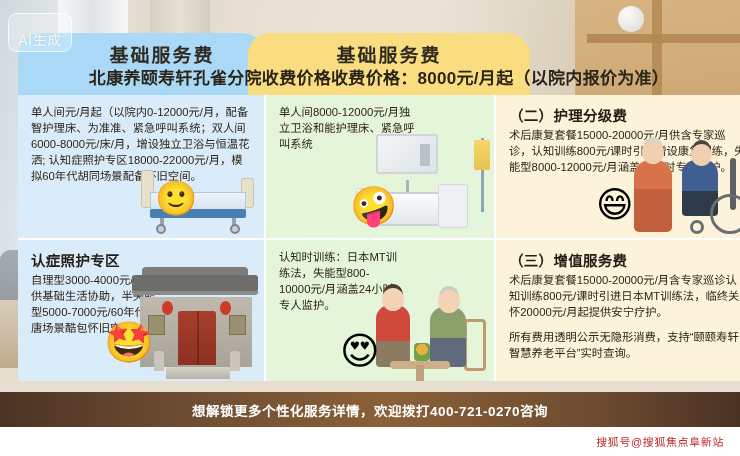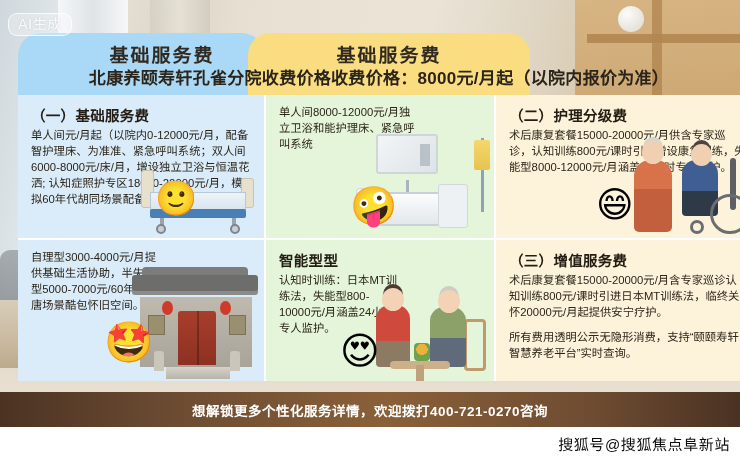"AI生成" .ai-badge { padding: 3px 9px 4px -> 19px 9px 4px }
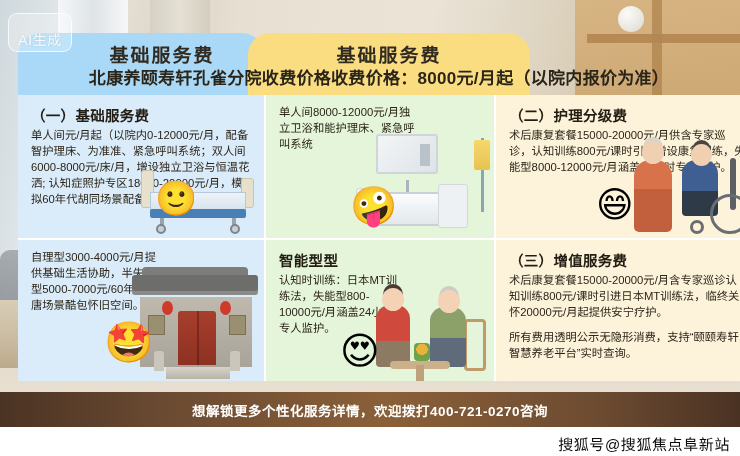"（一）基础服务费" div.cell-title { html: <div>（一）基础服务费</div> -> none }
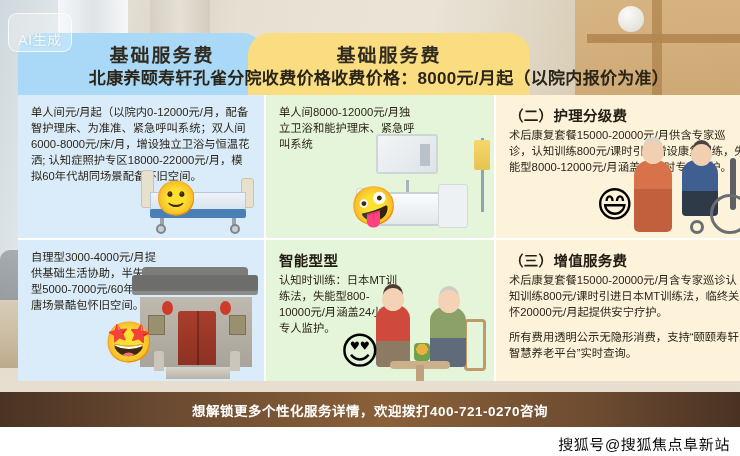"认症照护专区" div.cell-title { html: none -> <div>认症照护专区</div> }
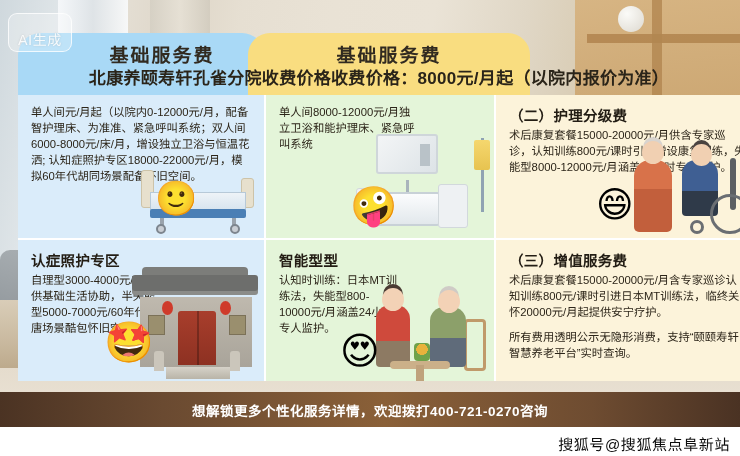"智能型型" div.cell-title { html: <div>智能型型</div> -> none }
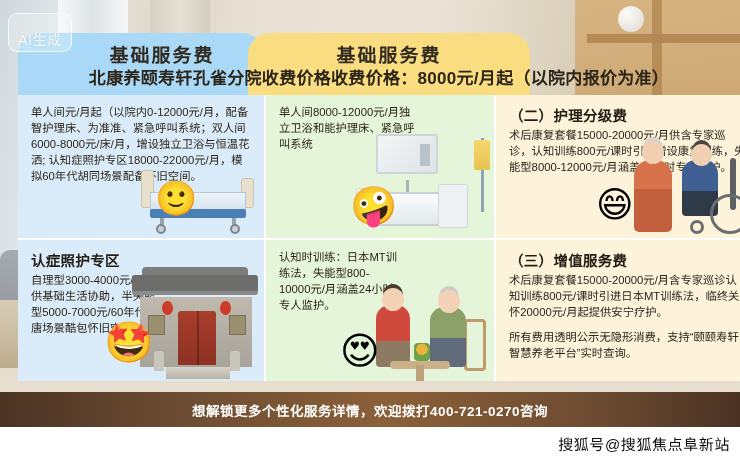"搜狐号@搜狐焦点阜新站" .watermark { color: #000000 -> #b91c1c; font-size: 15px -> 11px; right: 10px -> 16px }
